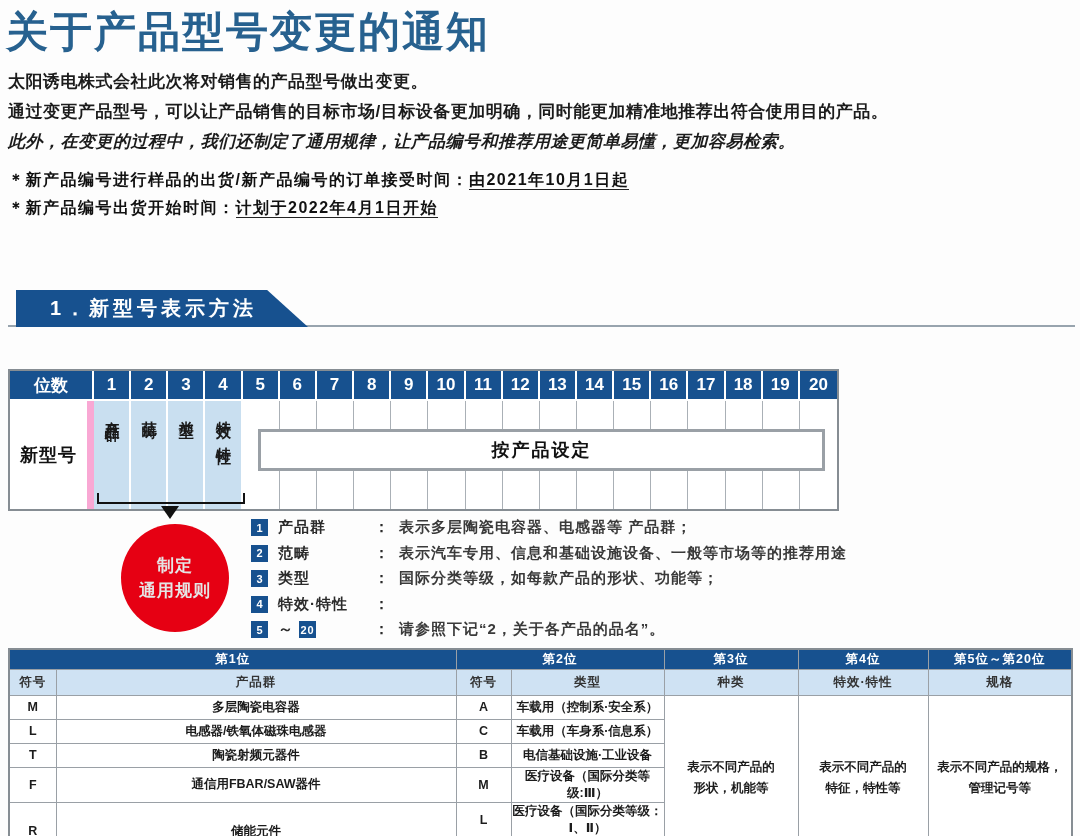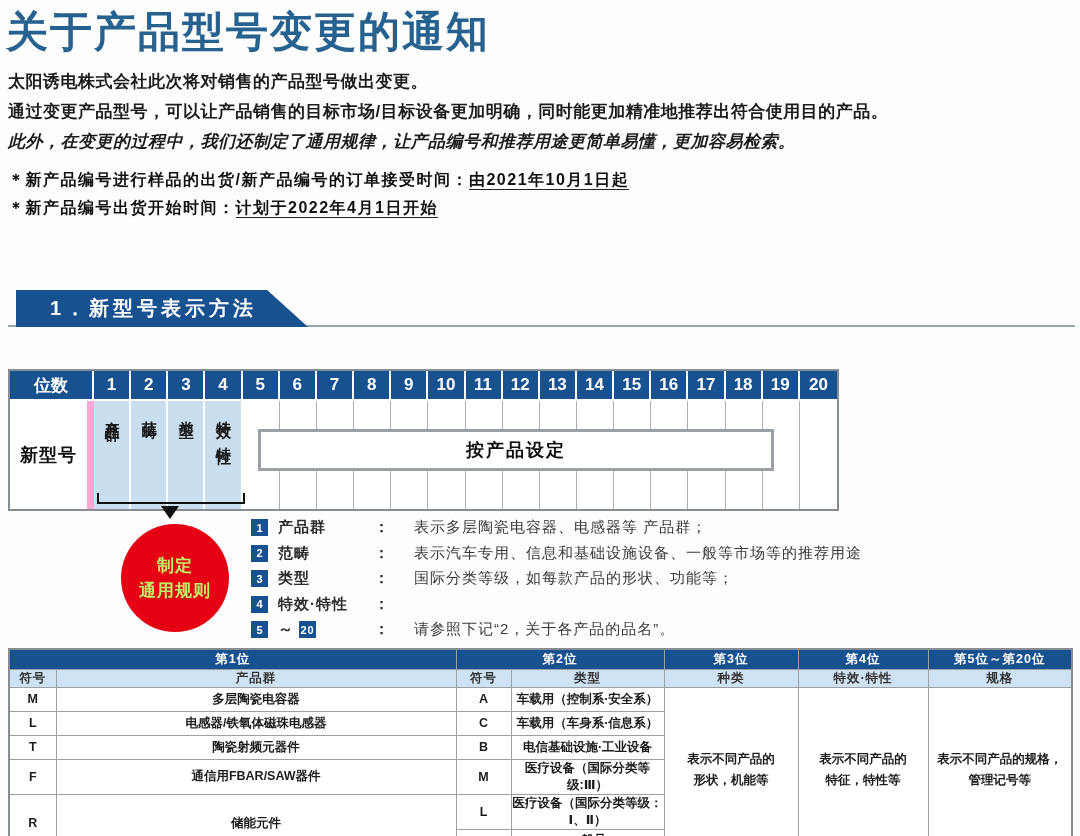"按产品设定" .overlay { width: 516px -> 567px }
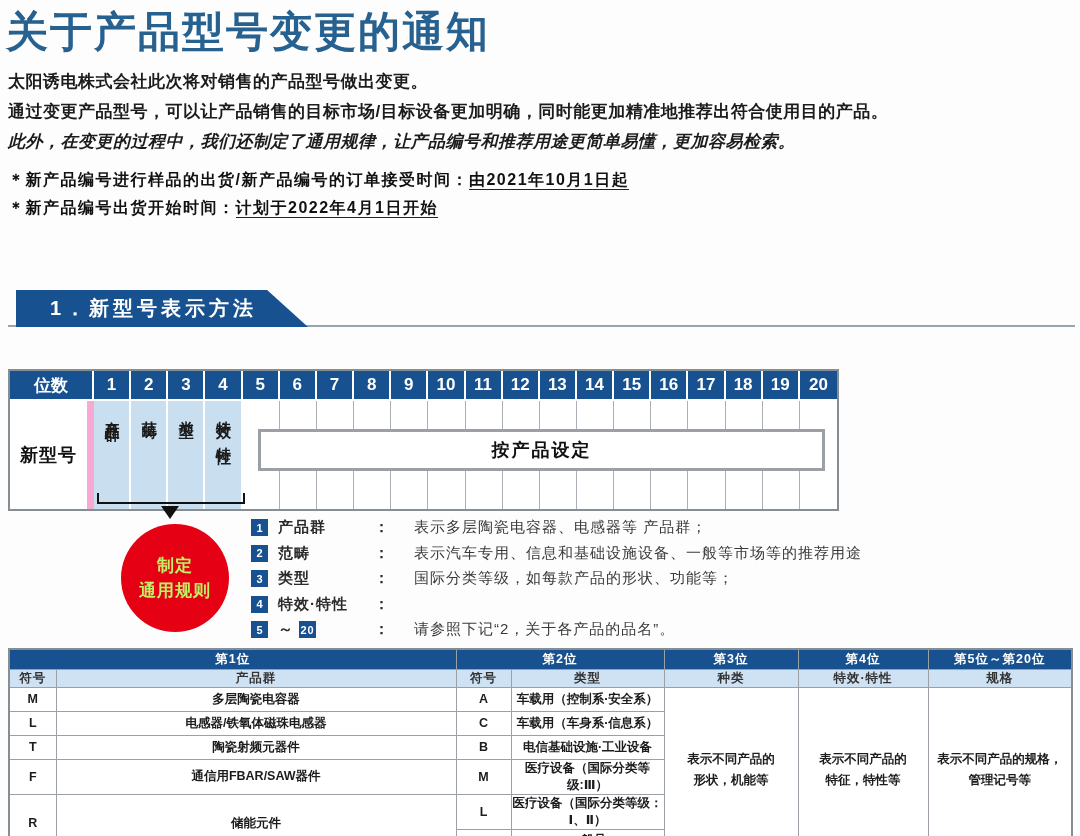"表示多层陶瓷电容器、电感器等 产品群；" .lg-desc { font-weight: 400 -> 700; margin-left: 15px -> none }
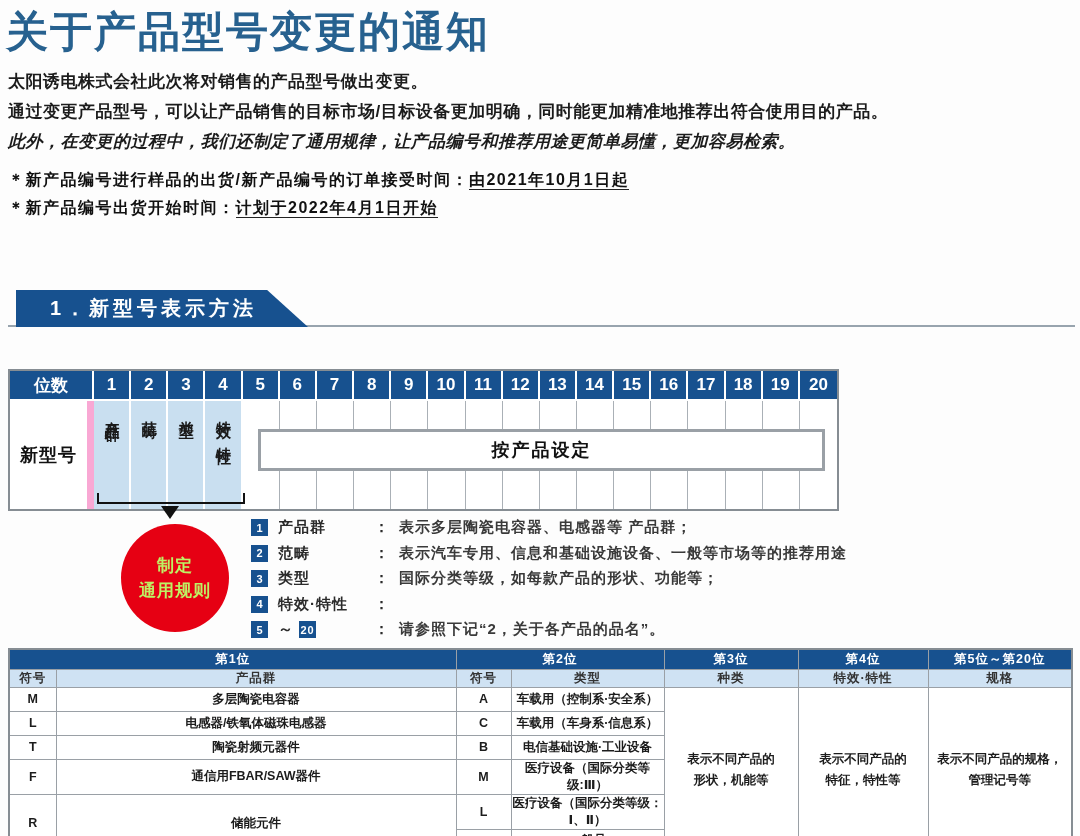"制定" .badge { color: #bef264 -> #e5e5e5 }
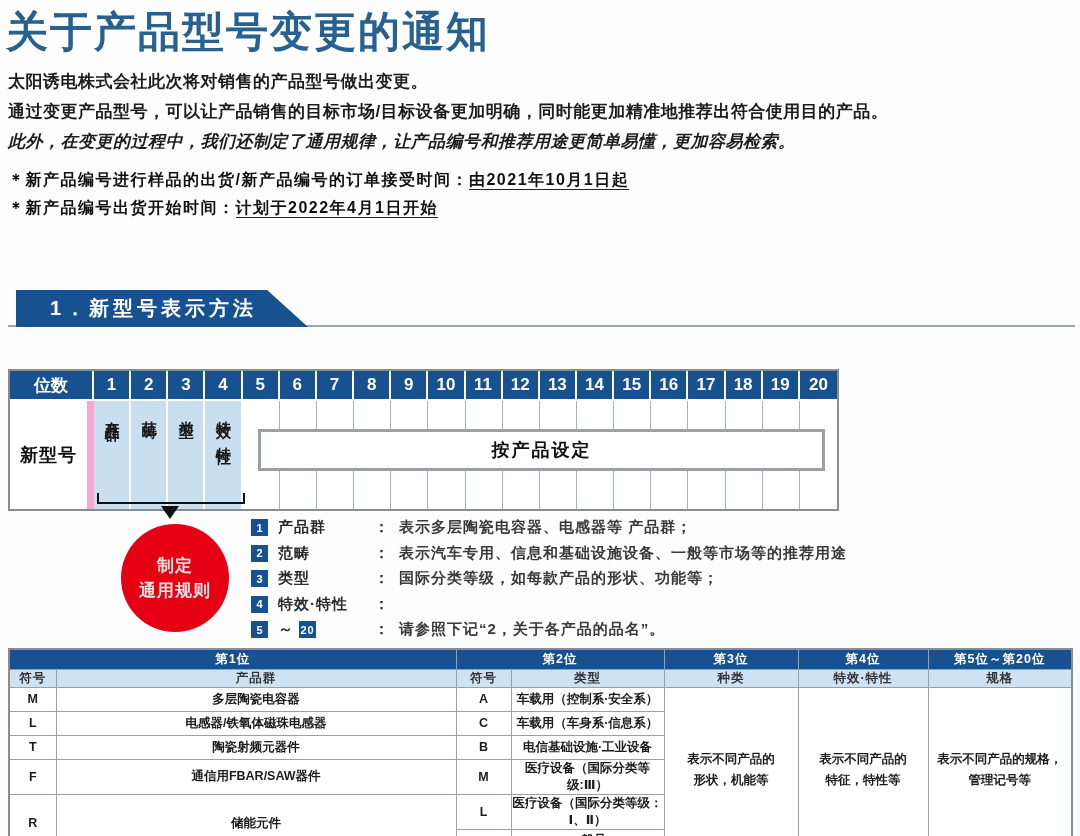"符号" .naming .h2 th { height: 18px -> 26px }
